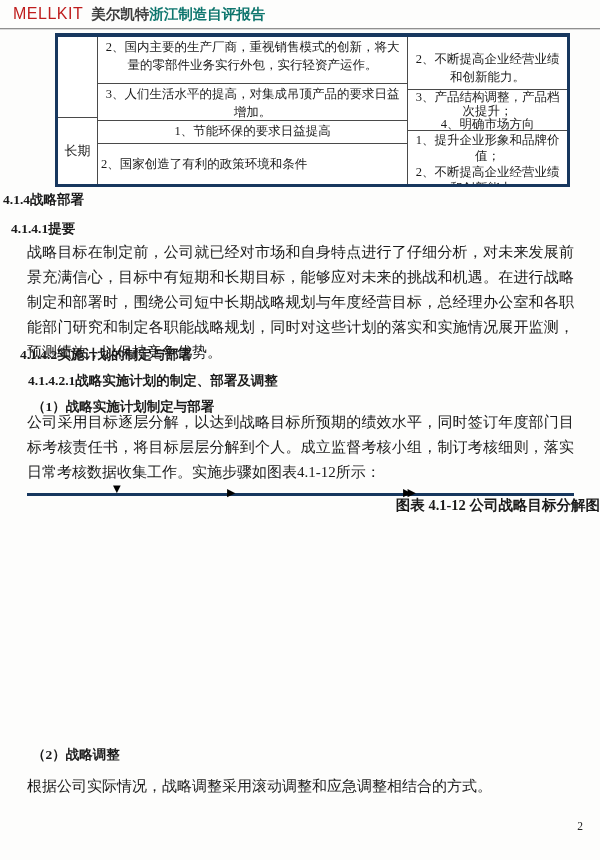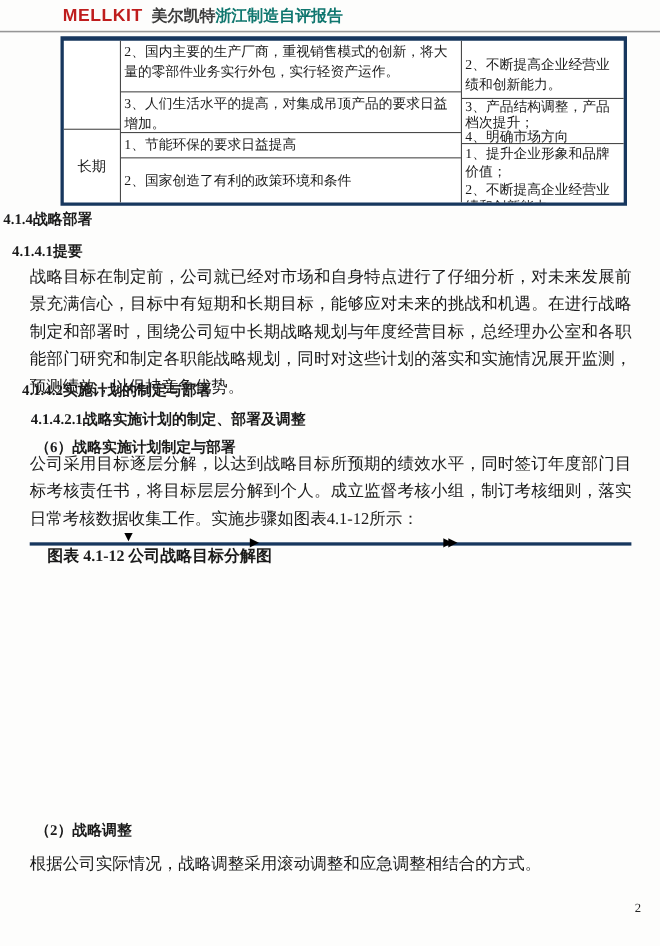"MELLKIT" .brand { font-weight: bold -> normal; margin-left: 44px -> none }
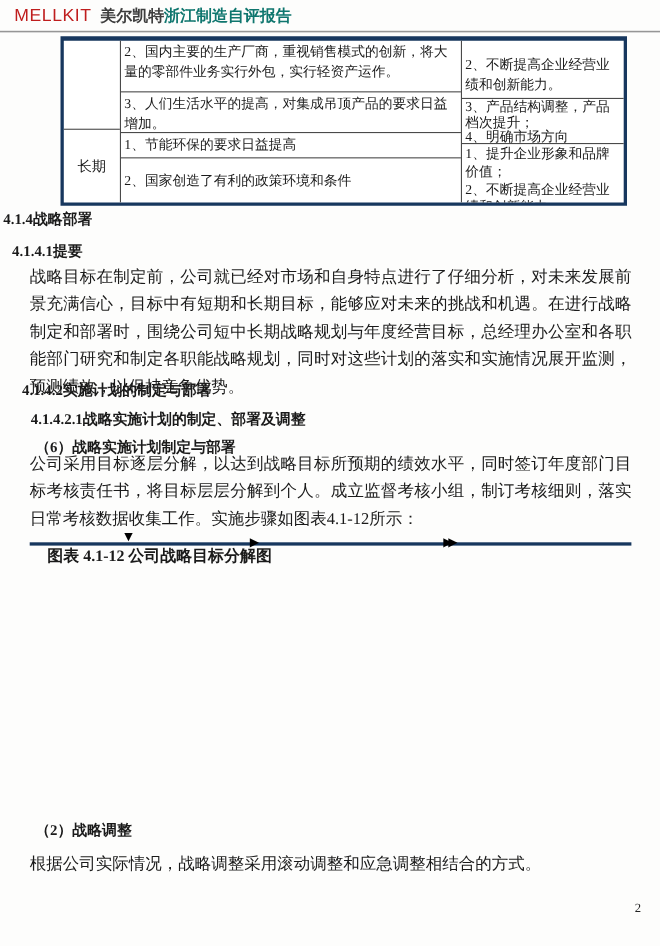"2、国内主要的生产厂商，重视销售模式的创新，将大量的零部件业务实行外包，实行轻资" .tcell { text-align: none -> center }
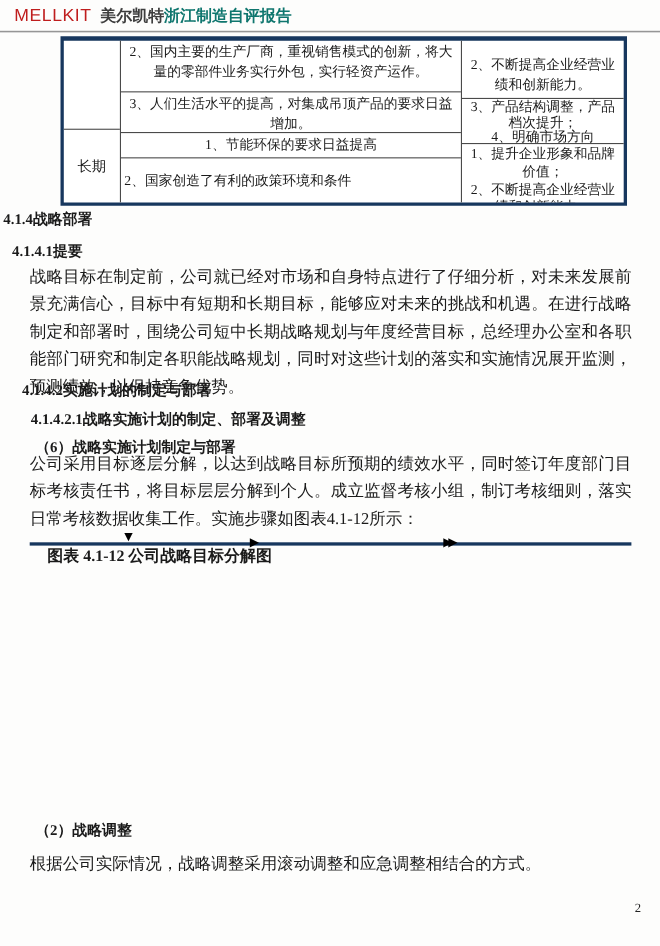"长期" .tcol1 { width: 52px -> 40px }
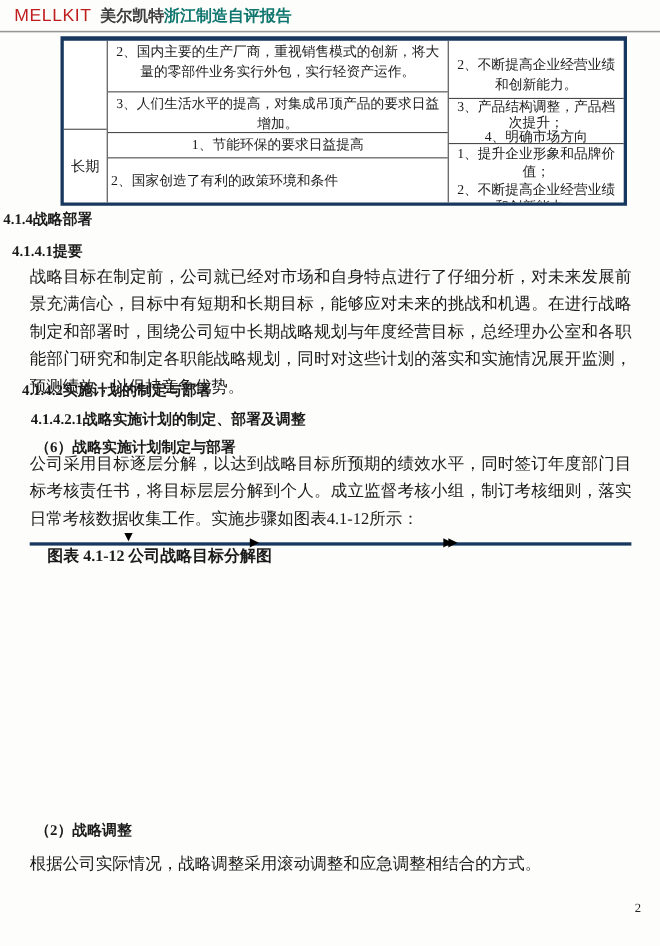"（6）战略实施计划制定与部署" div.h-bold { text: 6 -> 1 }
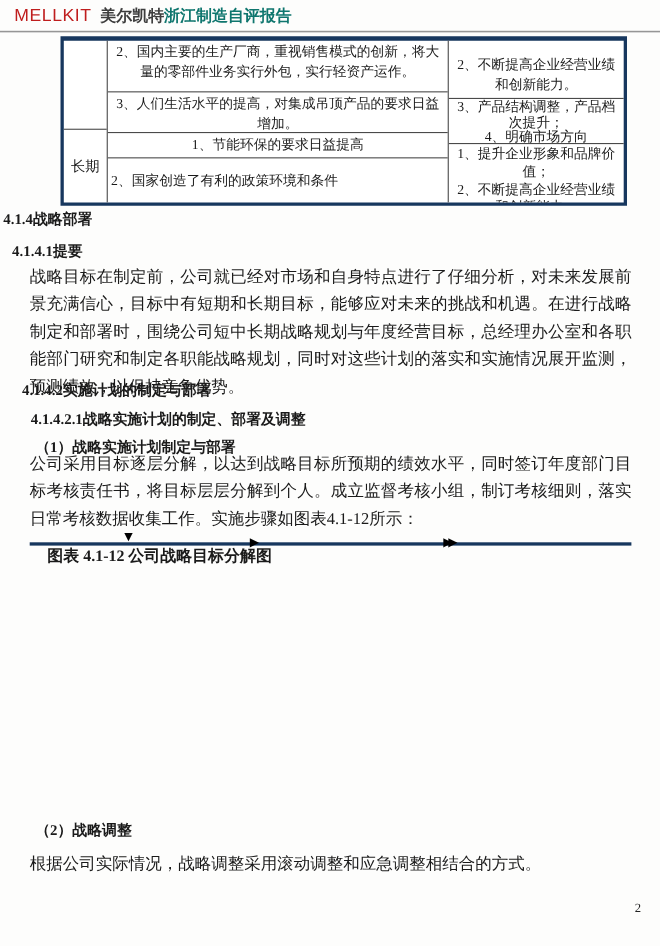"图表 4.1-12 公司战略目标分解图" .fig-caption { text-align: left -> right; width: 524px -> 600px }
